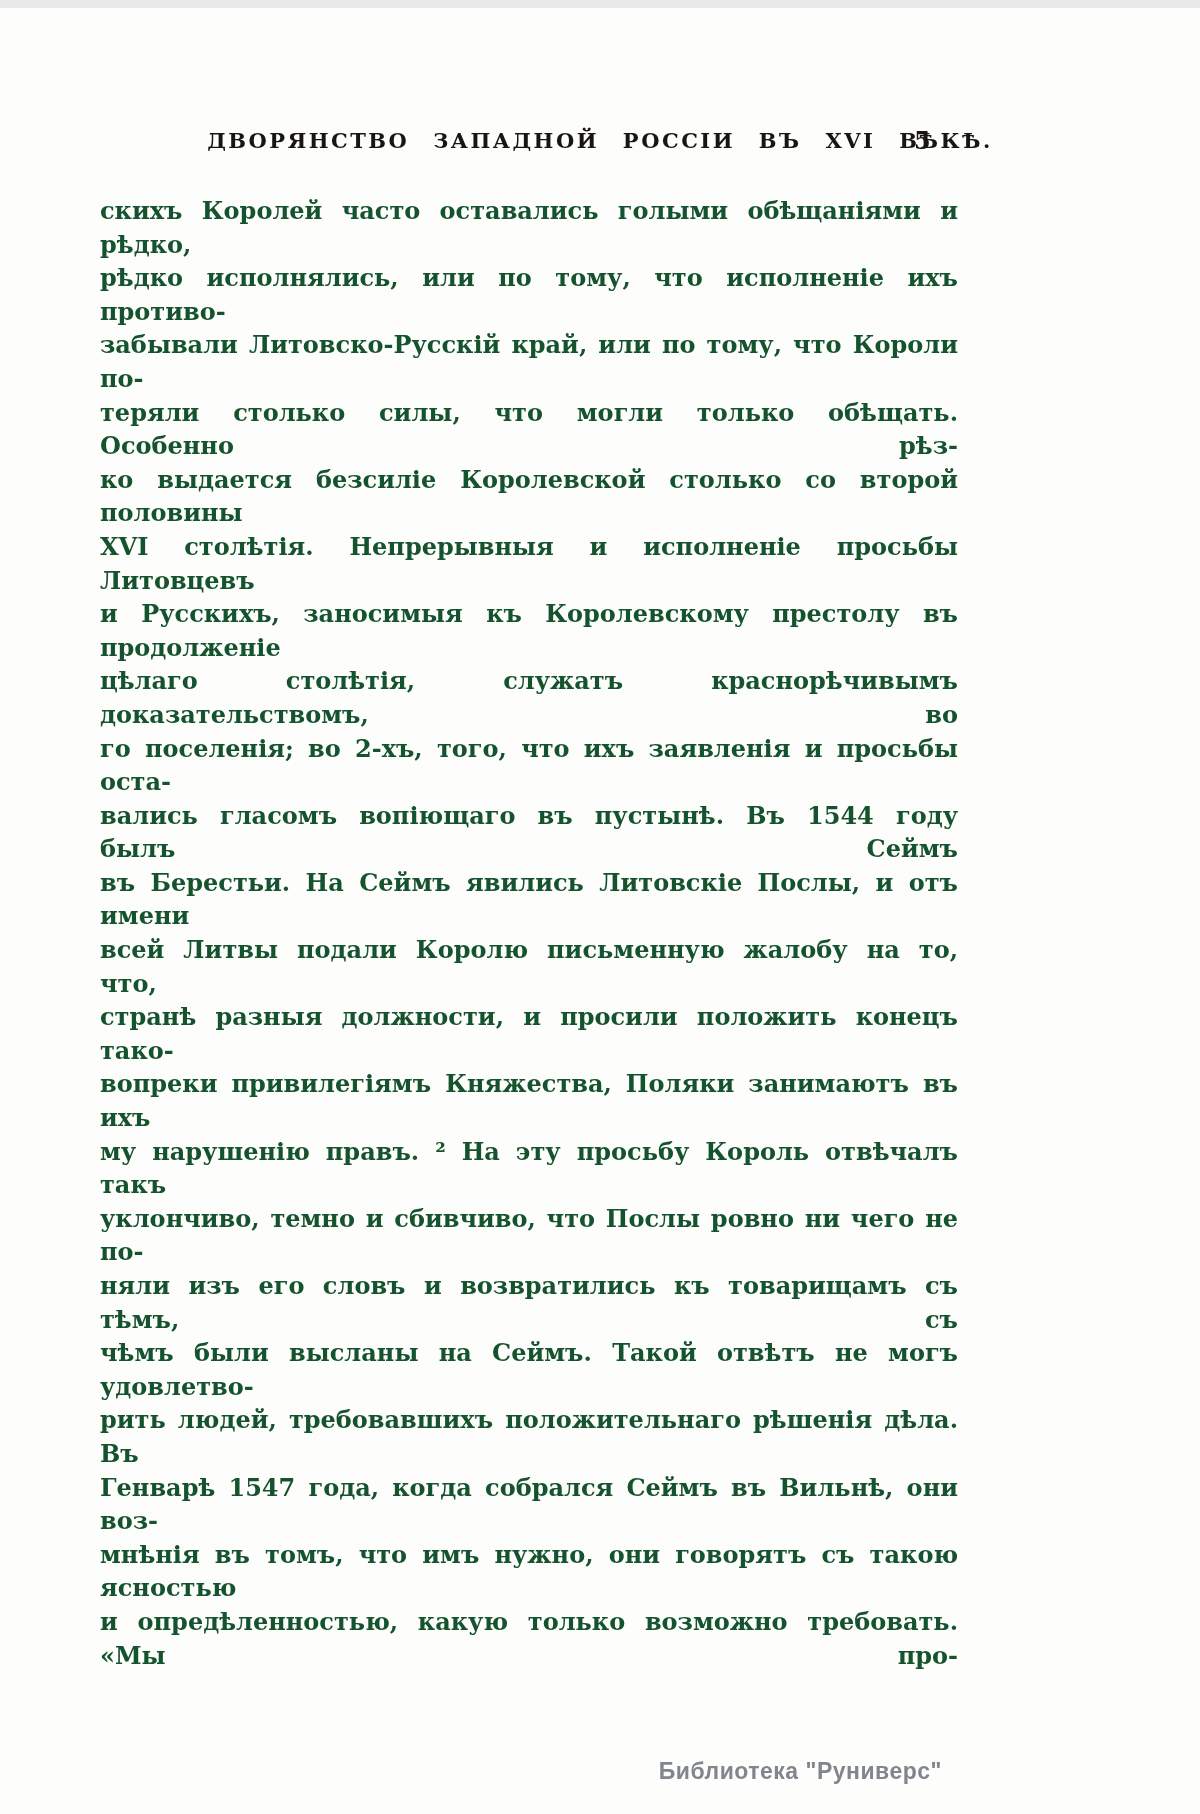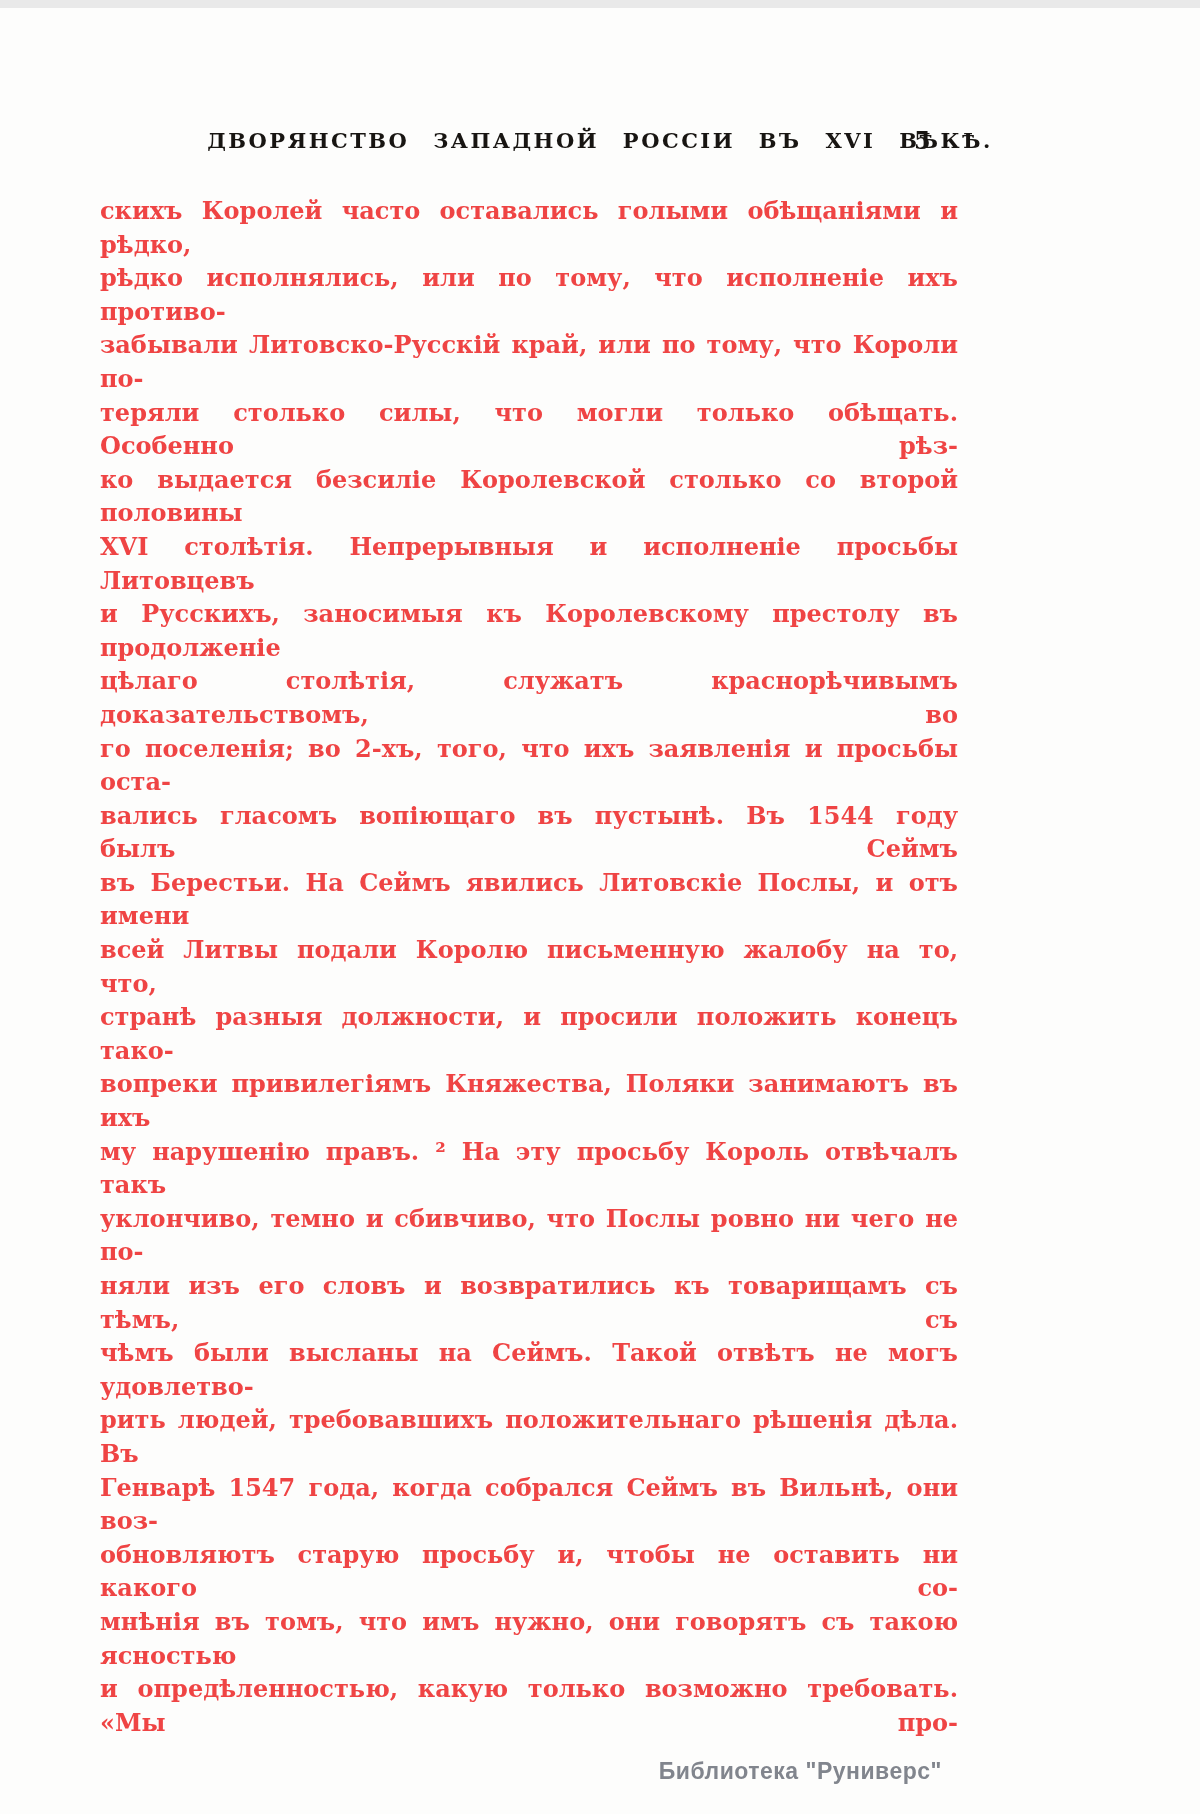"скихъ Королей часто оставались голыми" .text-line { color: #ef4444 -> #14532d }
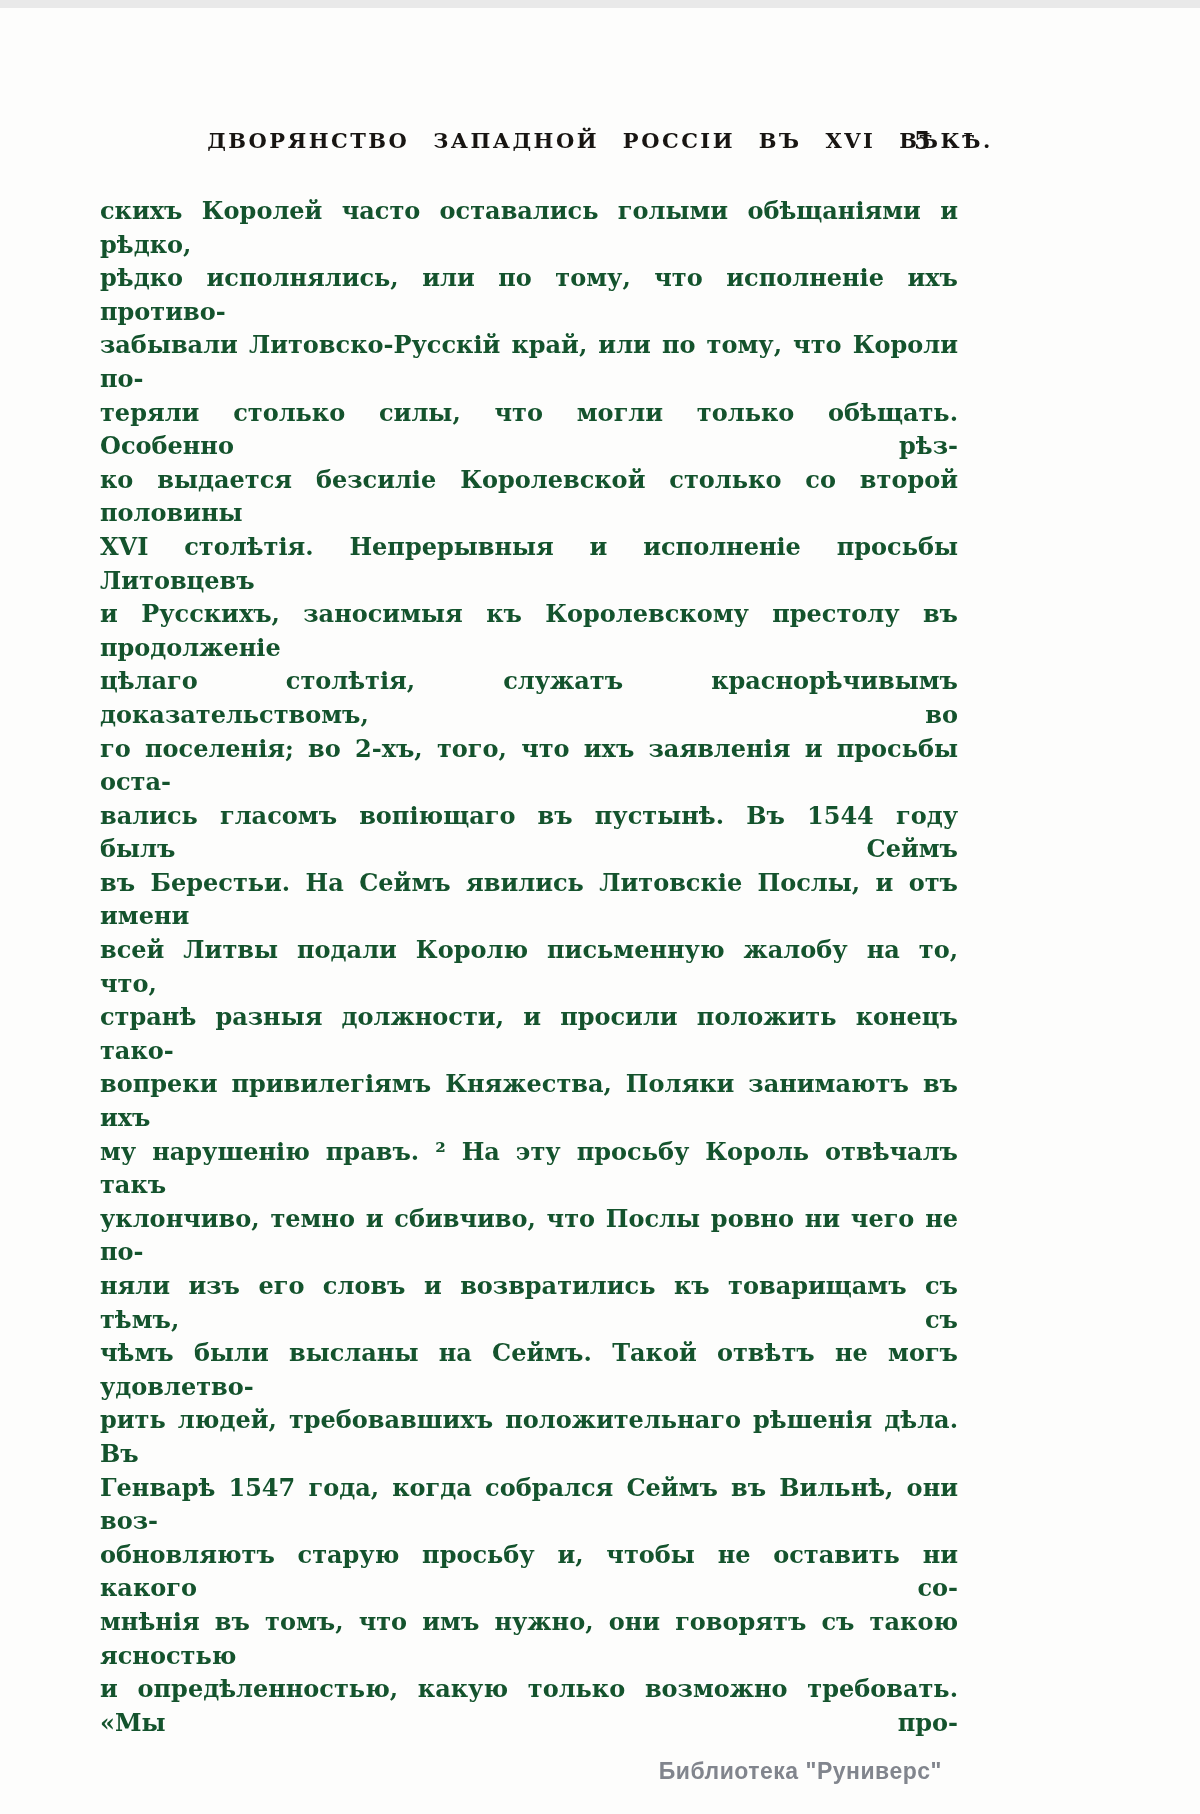"обновляютъ старую просьбу и, чтобы" div.text-line { html: <div>обновляютъ старую просьбу и, чтобы не оставить ни какого со-</div> -> none }
